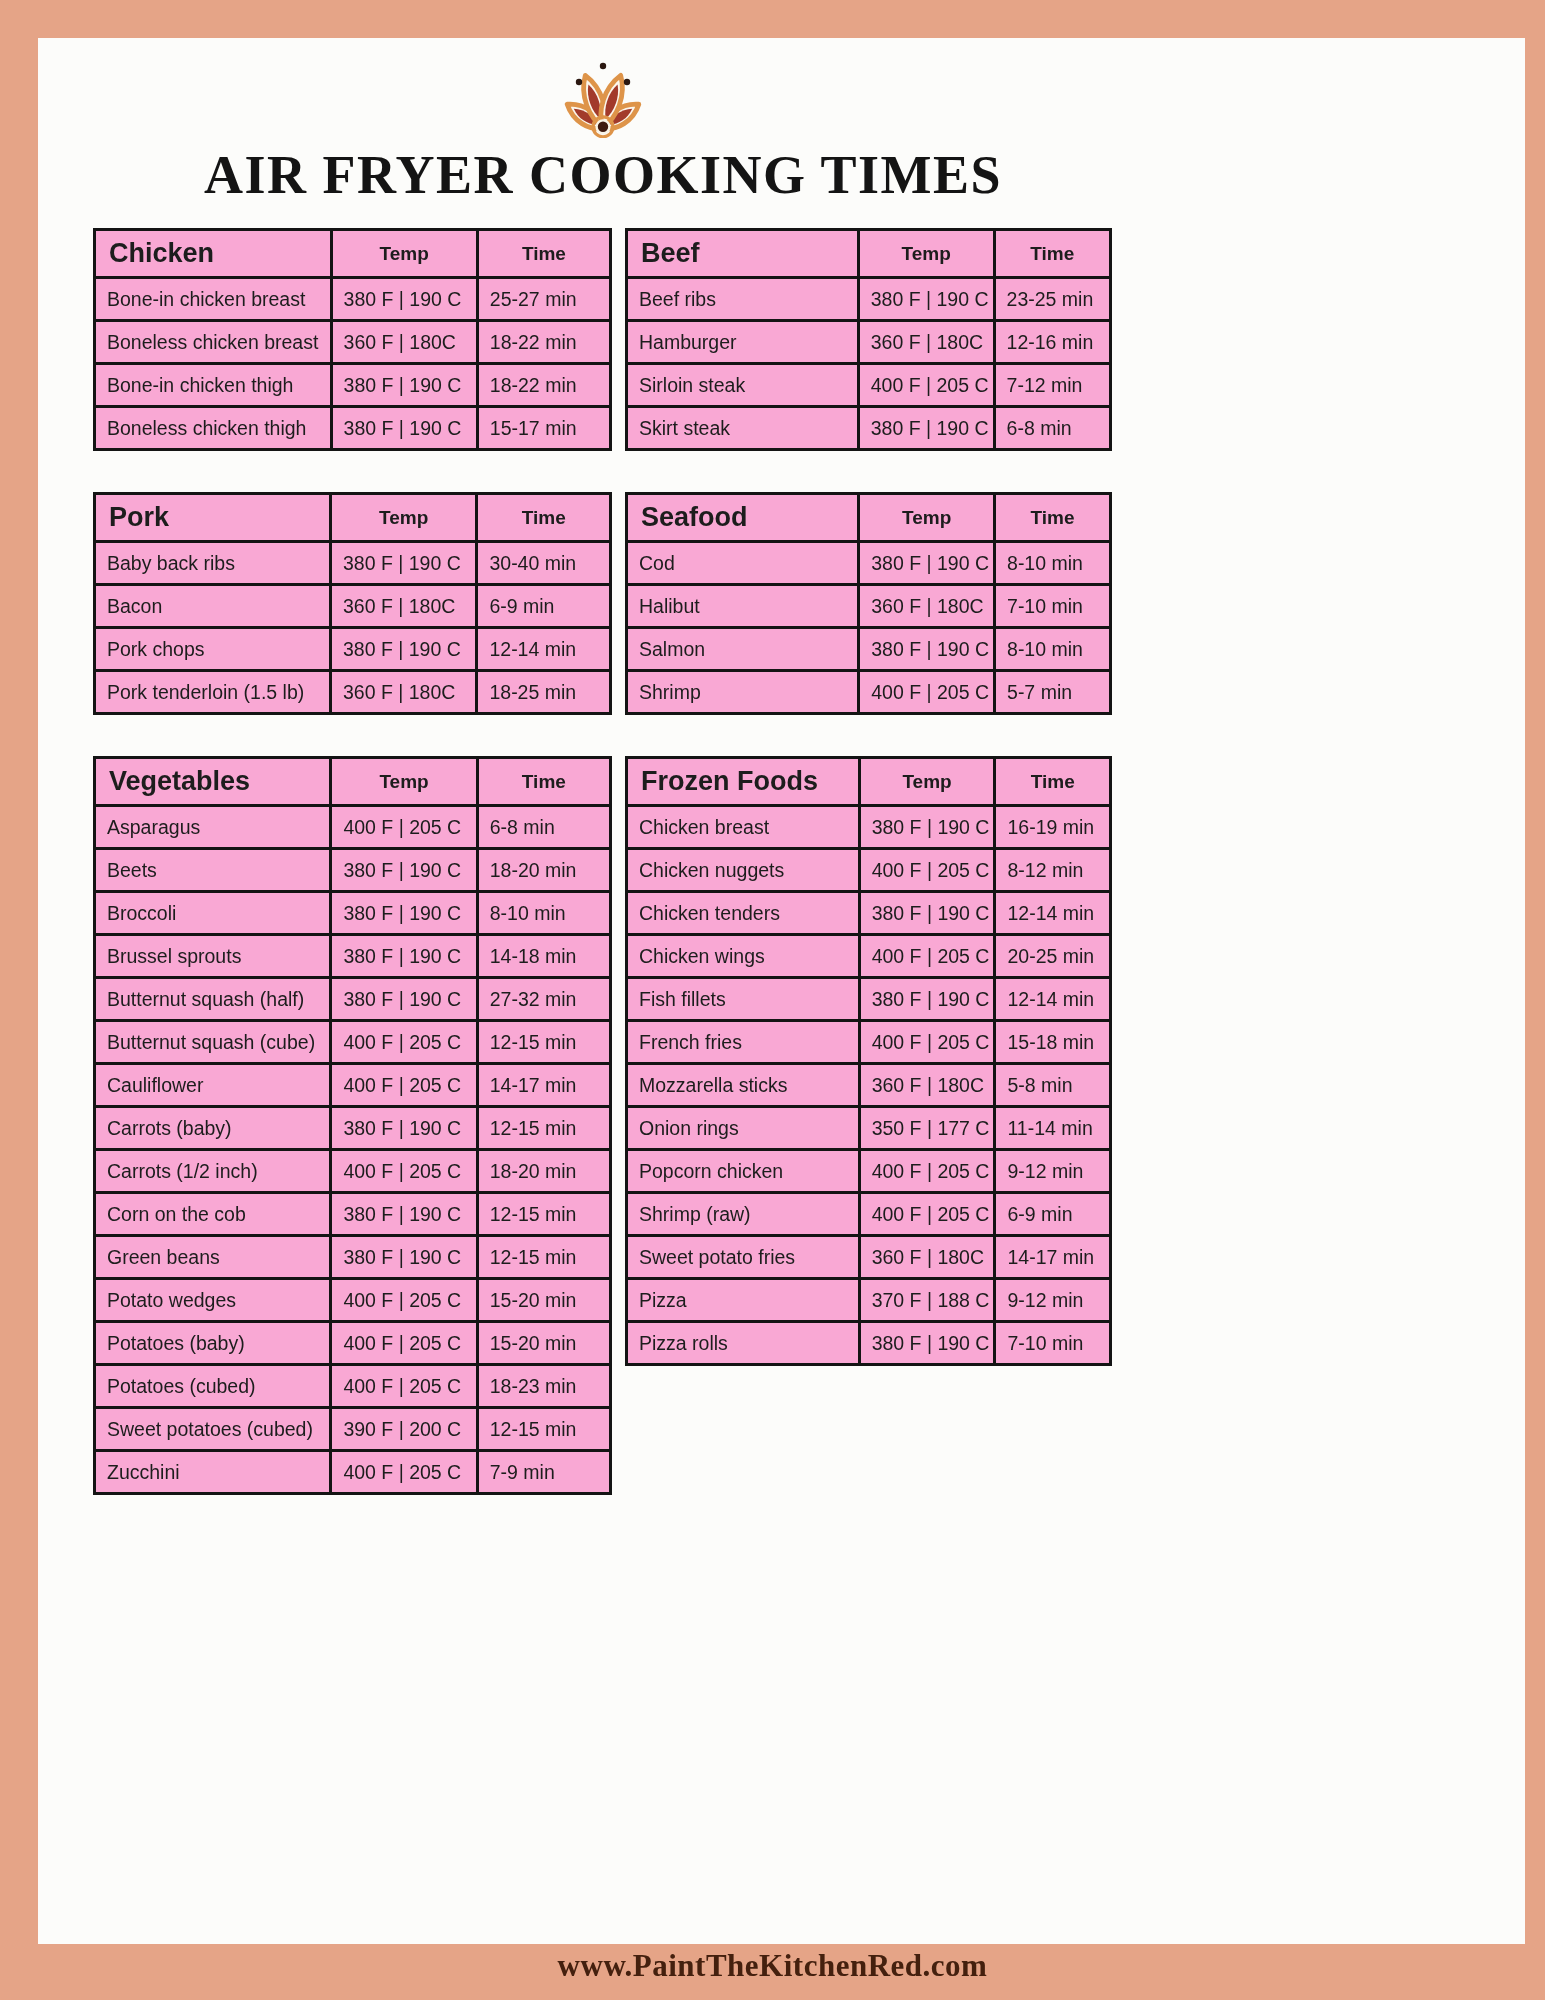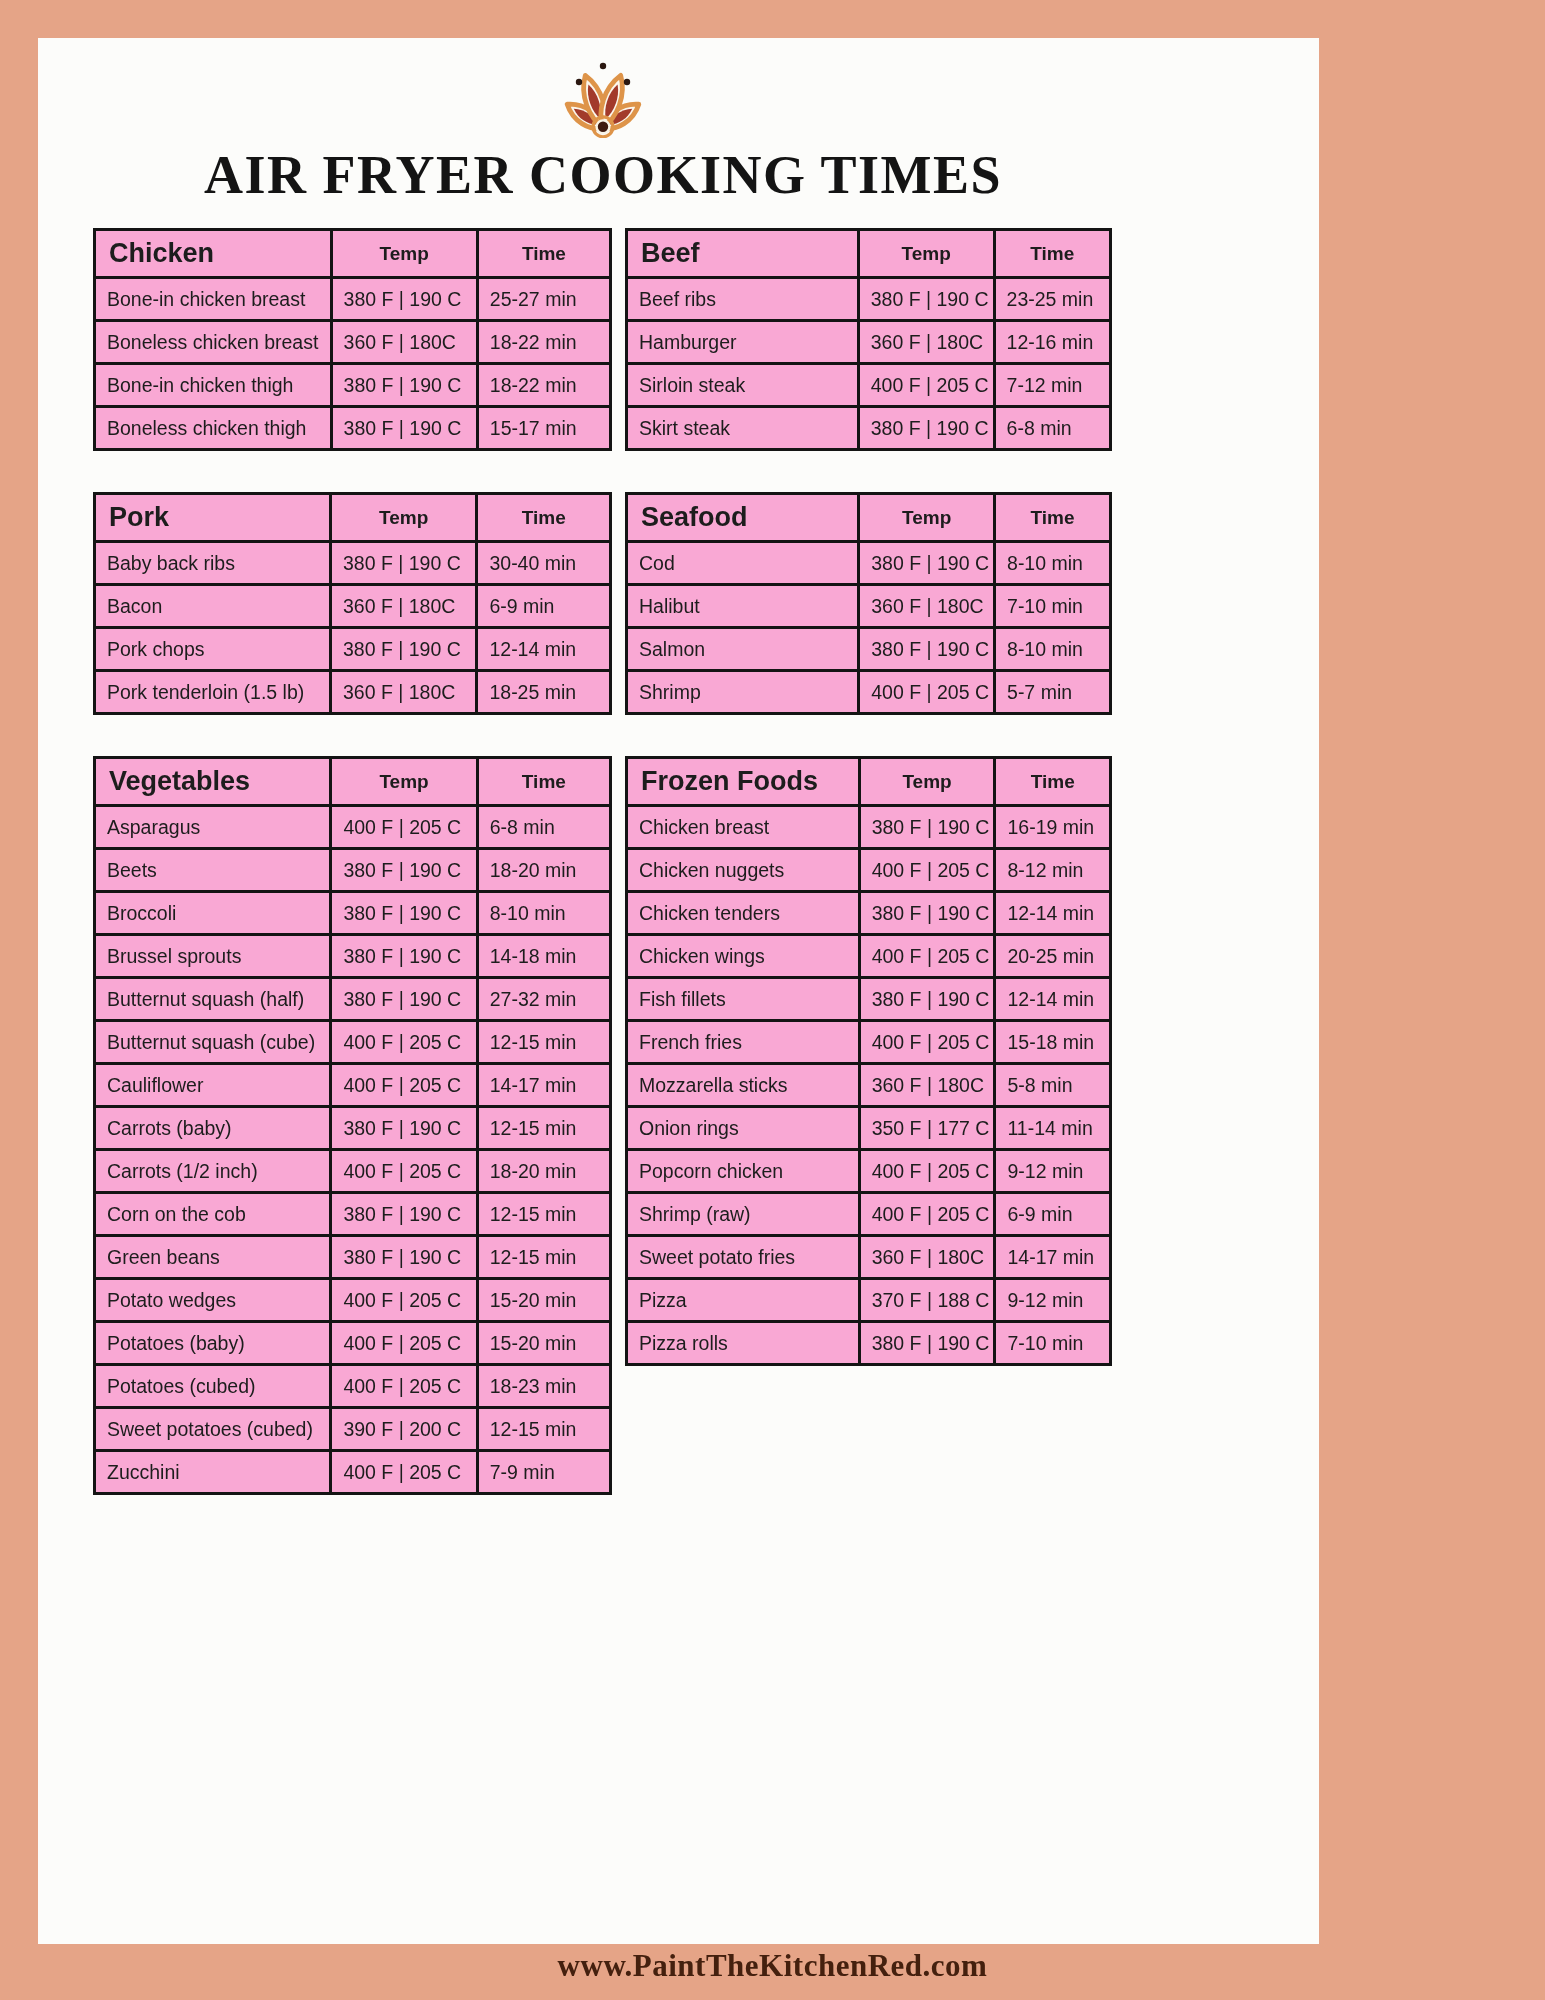"AIR FRYER COOKING TIMES" .page { width: 1281px -> 1487px }
